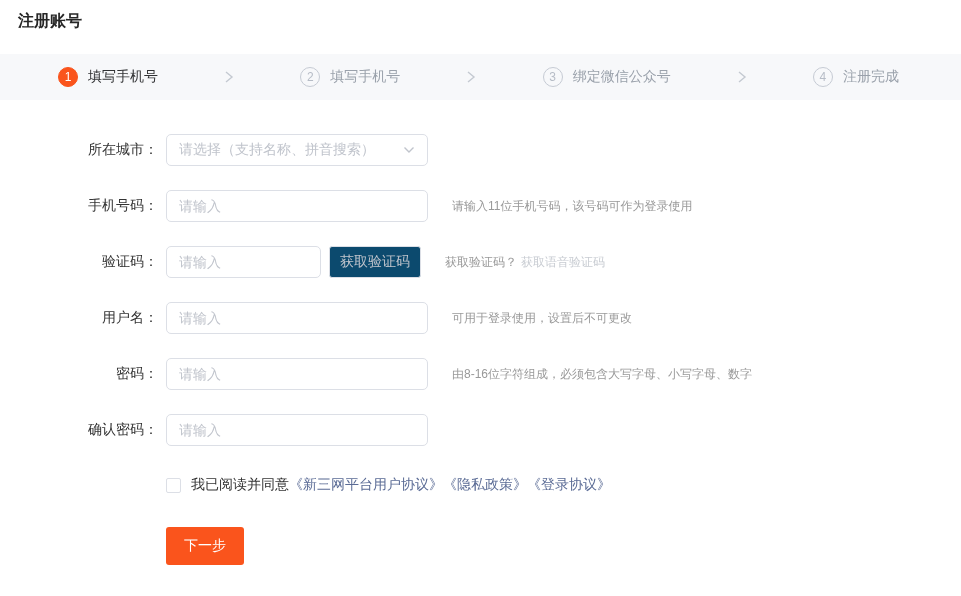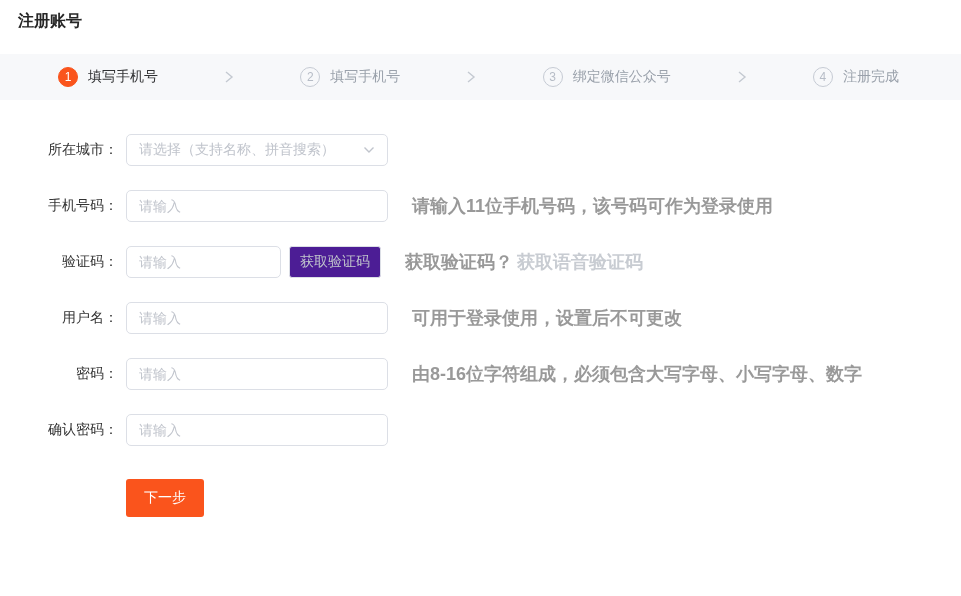"所在城市：" .form { margin-left: none -> 40px }
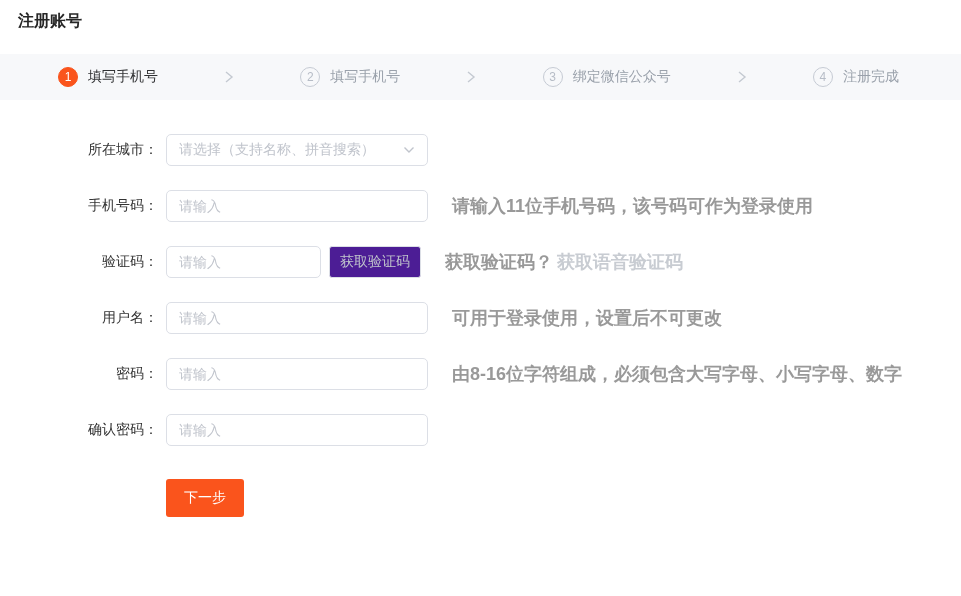"请输入11位手机号码，该号码可作为登录使用" .row-hint { font-size: 18px -> 12px; font-weight: bold -> none }
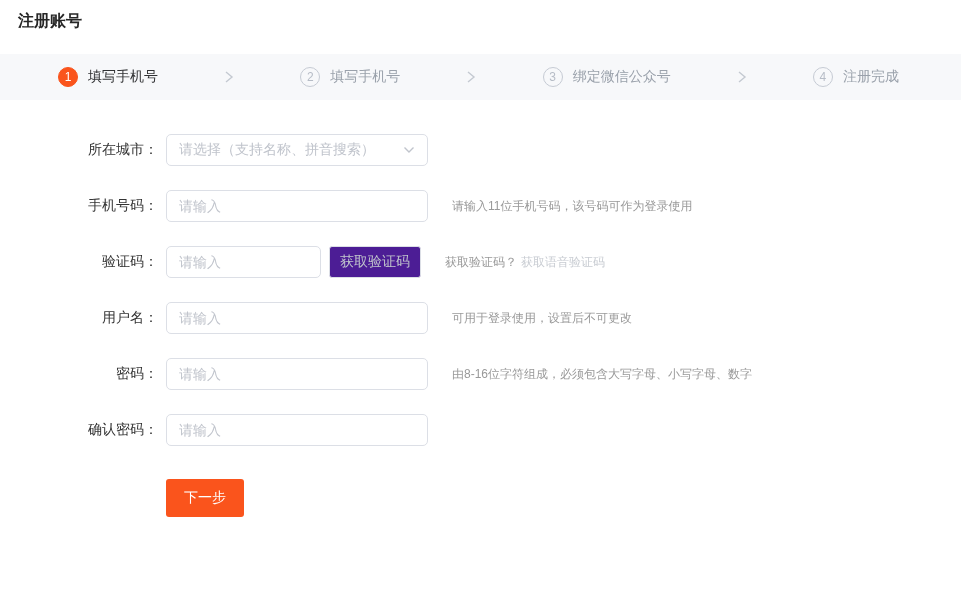"获取验证码" .code-button { background: #4c1d95 -> #0c4a6e }
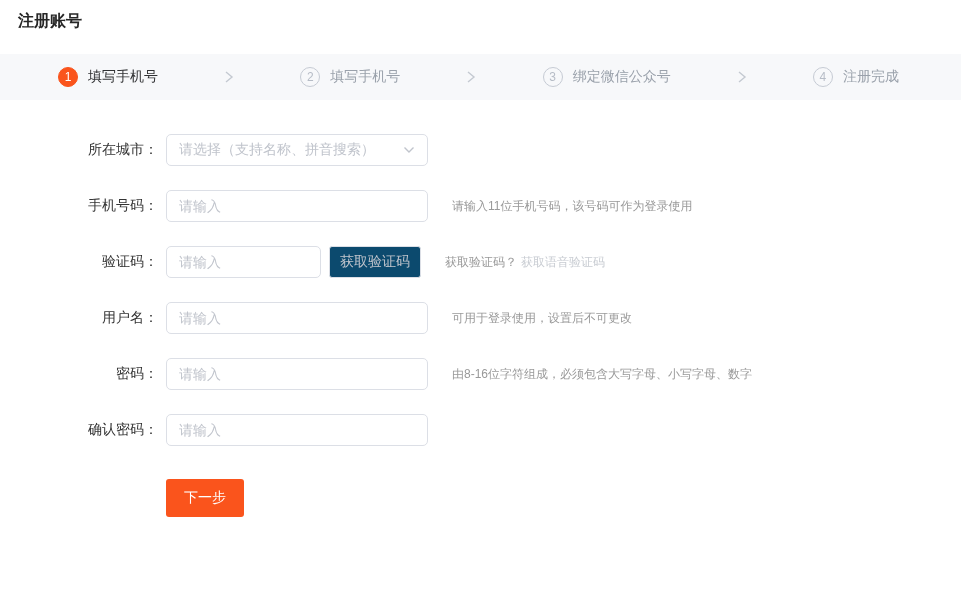"我已阅读并同意" div.agreement-row { html: none -> <div> <input> <span>我已阅读并同意</span> <a>《新三网平台用户协议》</a> <a>《隐私政策》</a> <a>《登录协议》</a> </div> }
